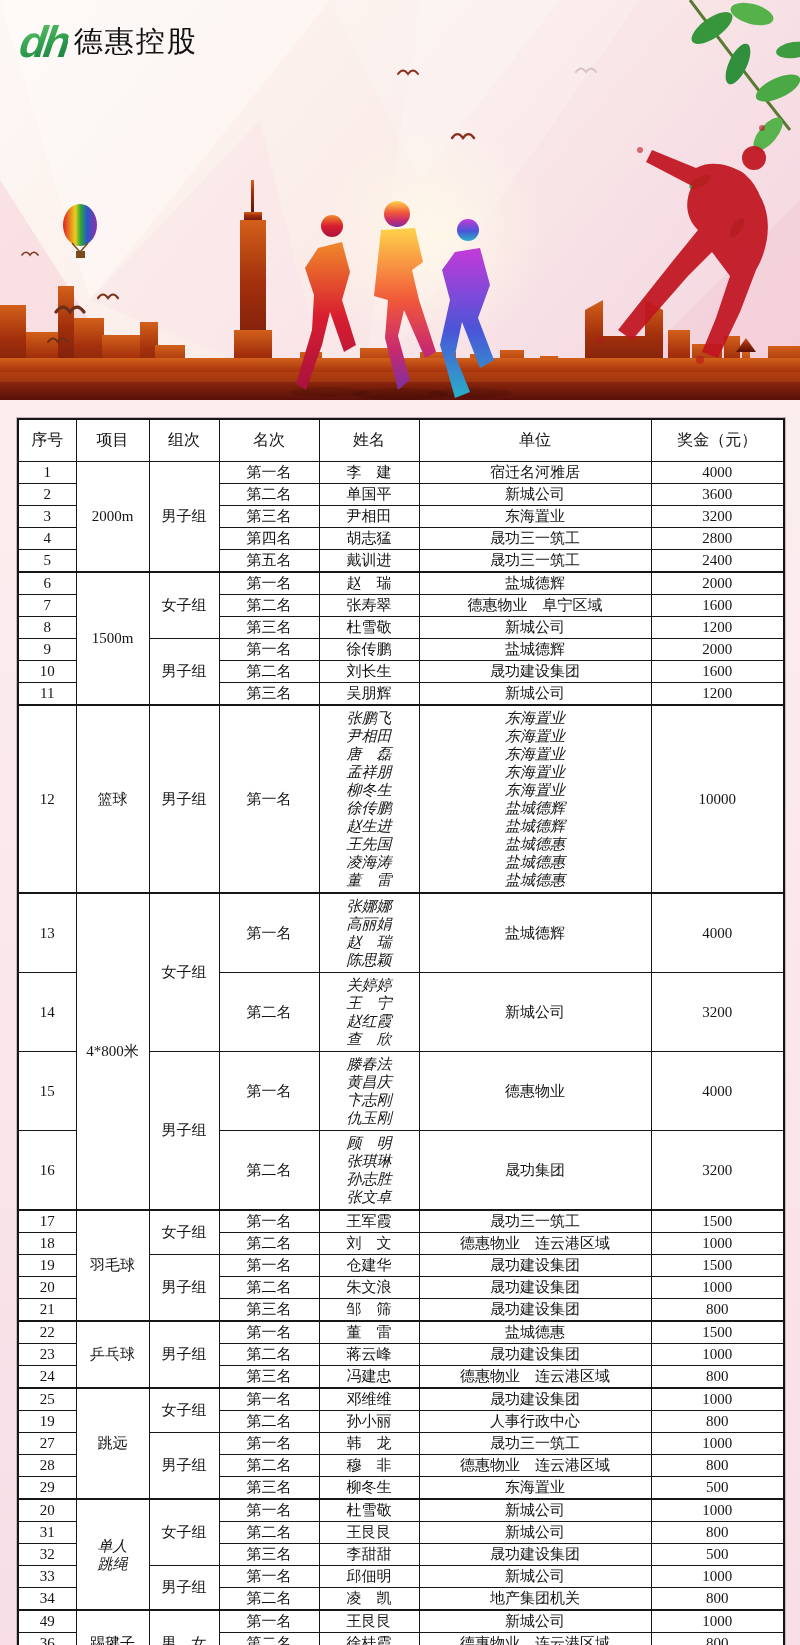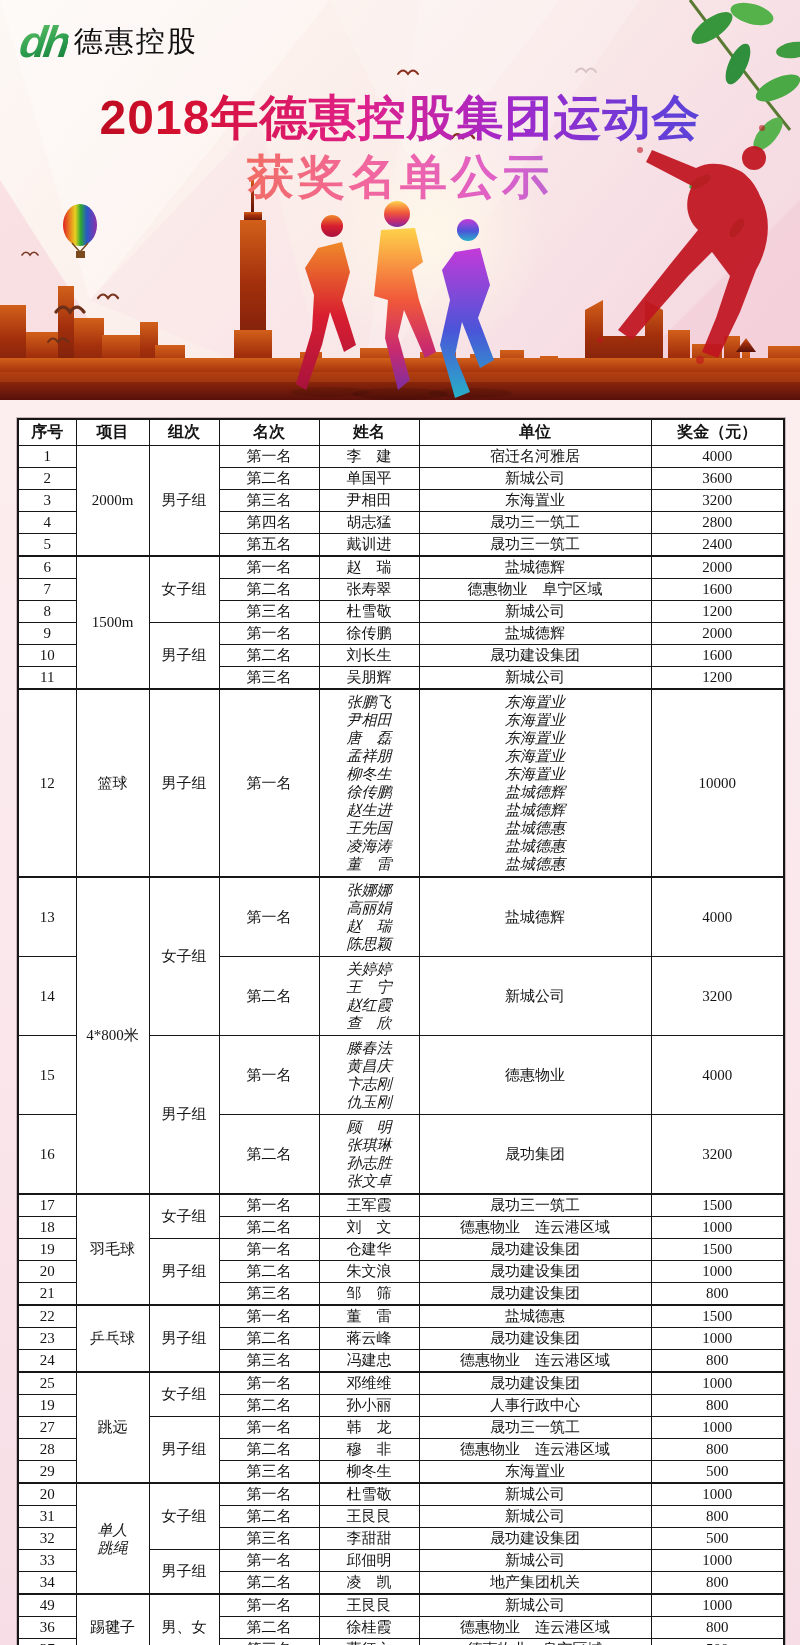"2018年德惠控股集团运动会" h1.title { html: <h1>2018年德惠控股集团运动会</h1> -> none }
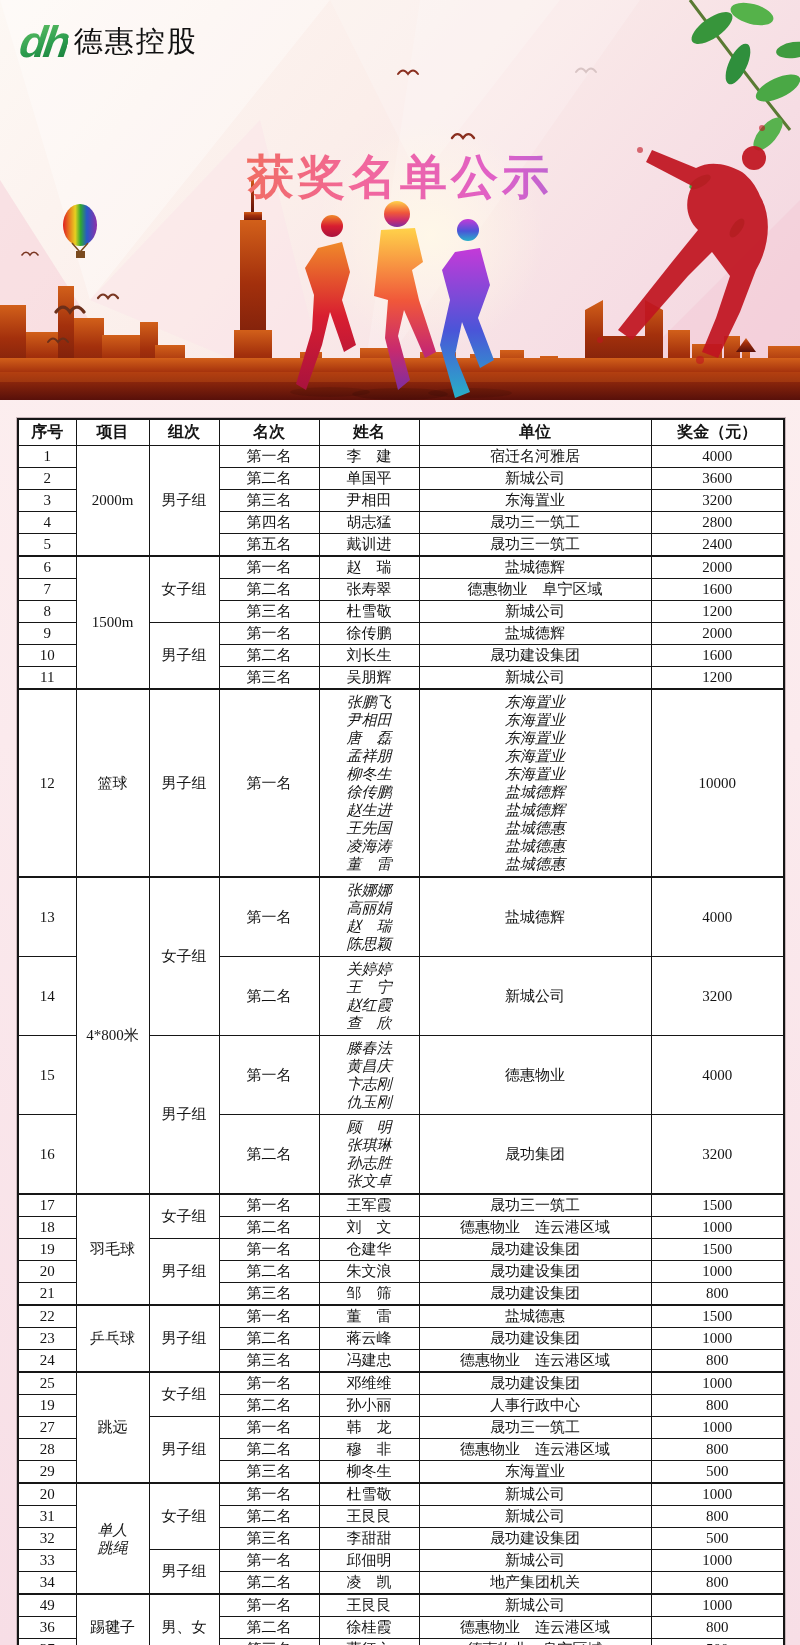"获奖名单公示" h2.subtitle { html: <h2>获奖名单公示</h2> -> none }
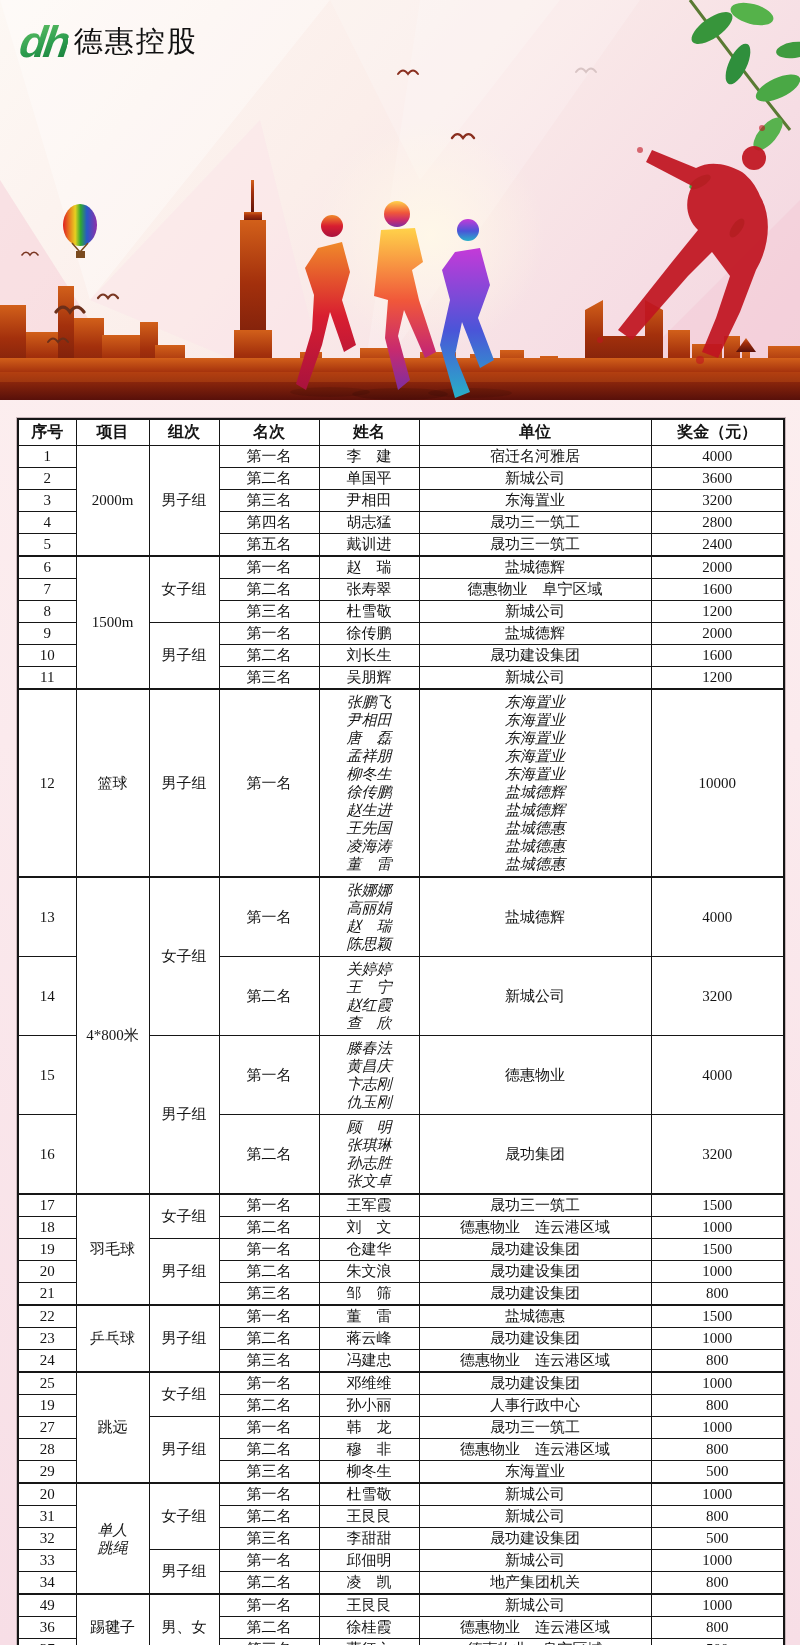"序号" table.awards th { font-weight: 700 -> 400; padding: 0 2px -> 8px 2px }
